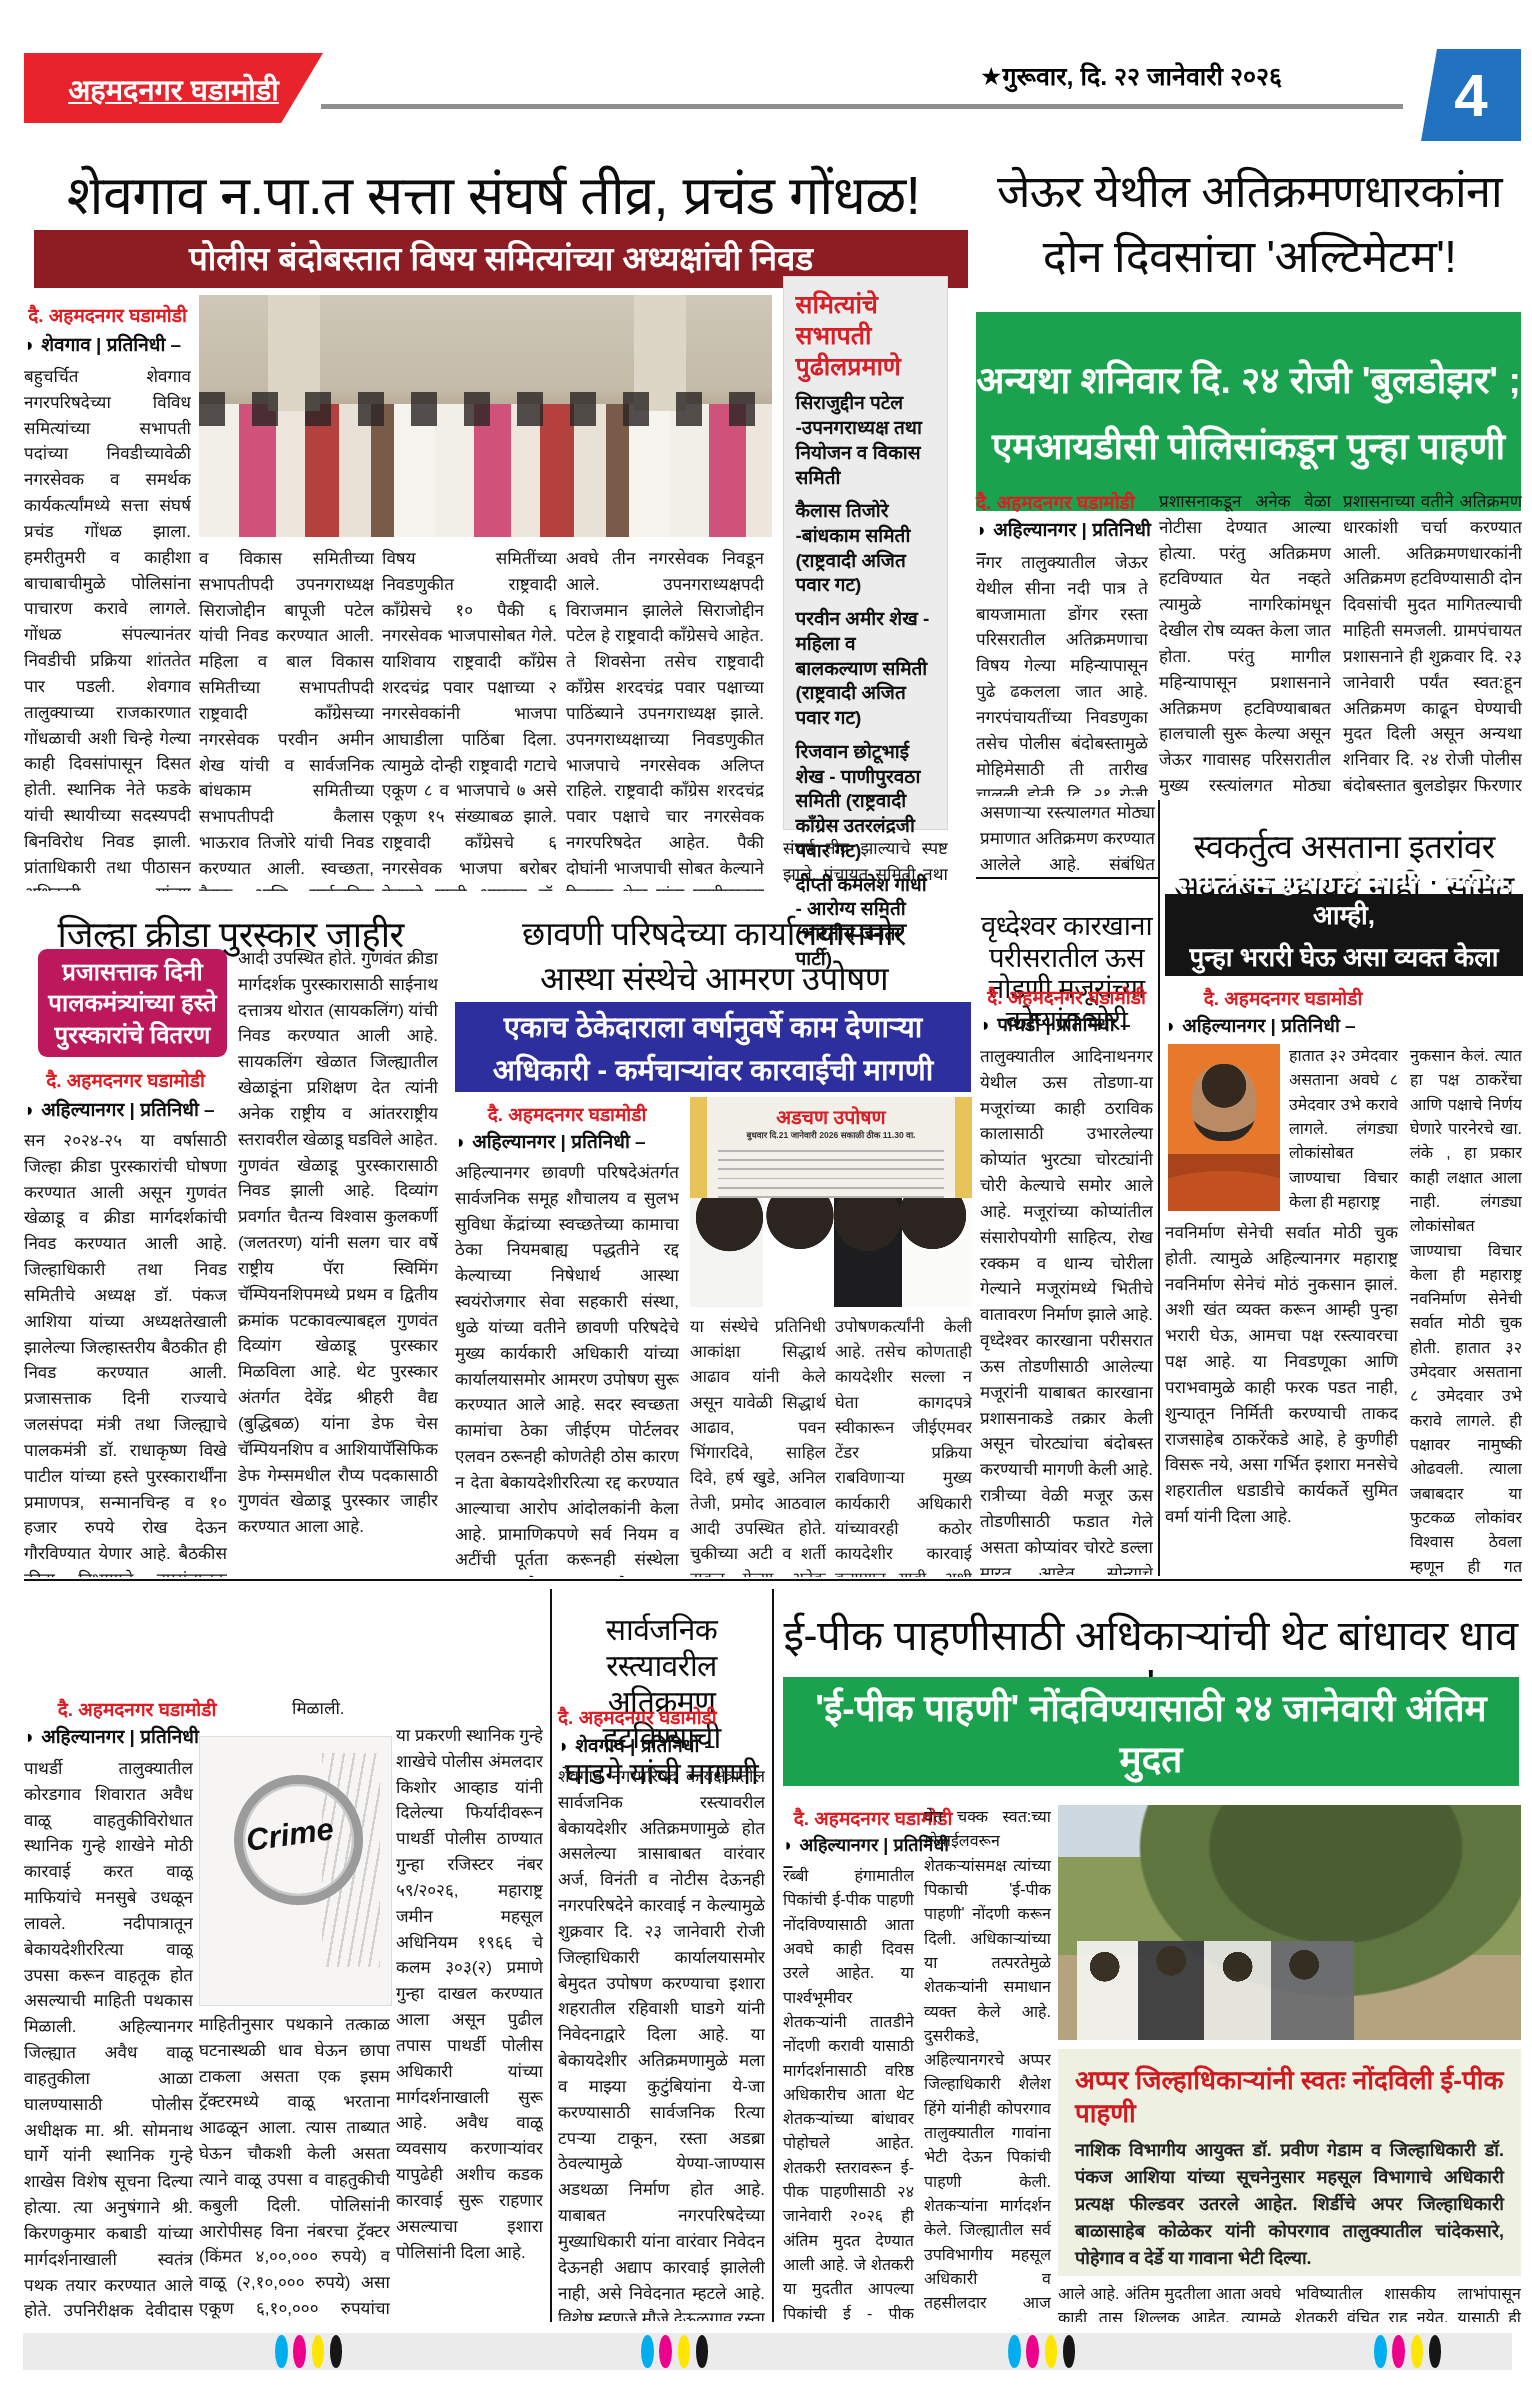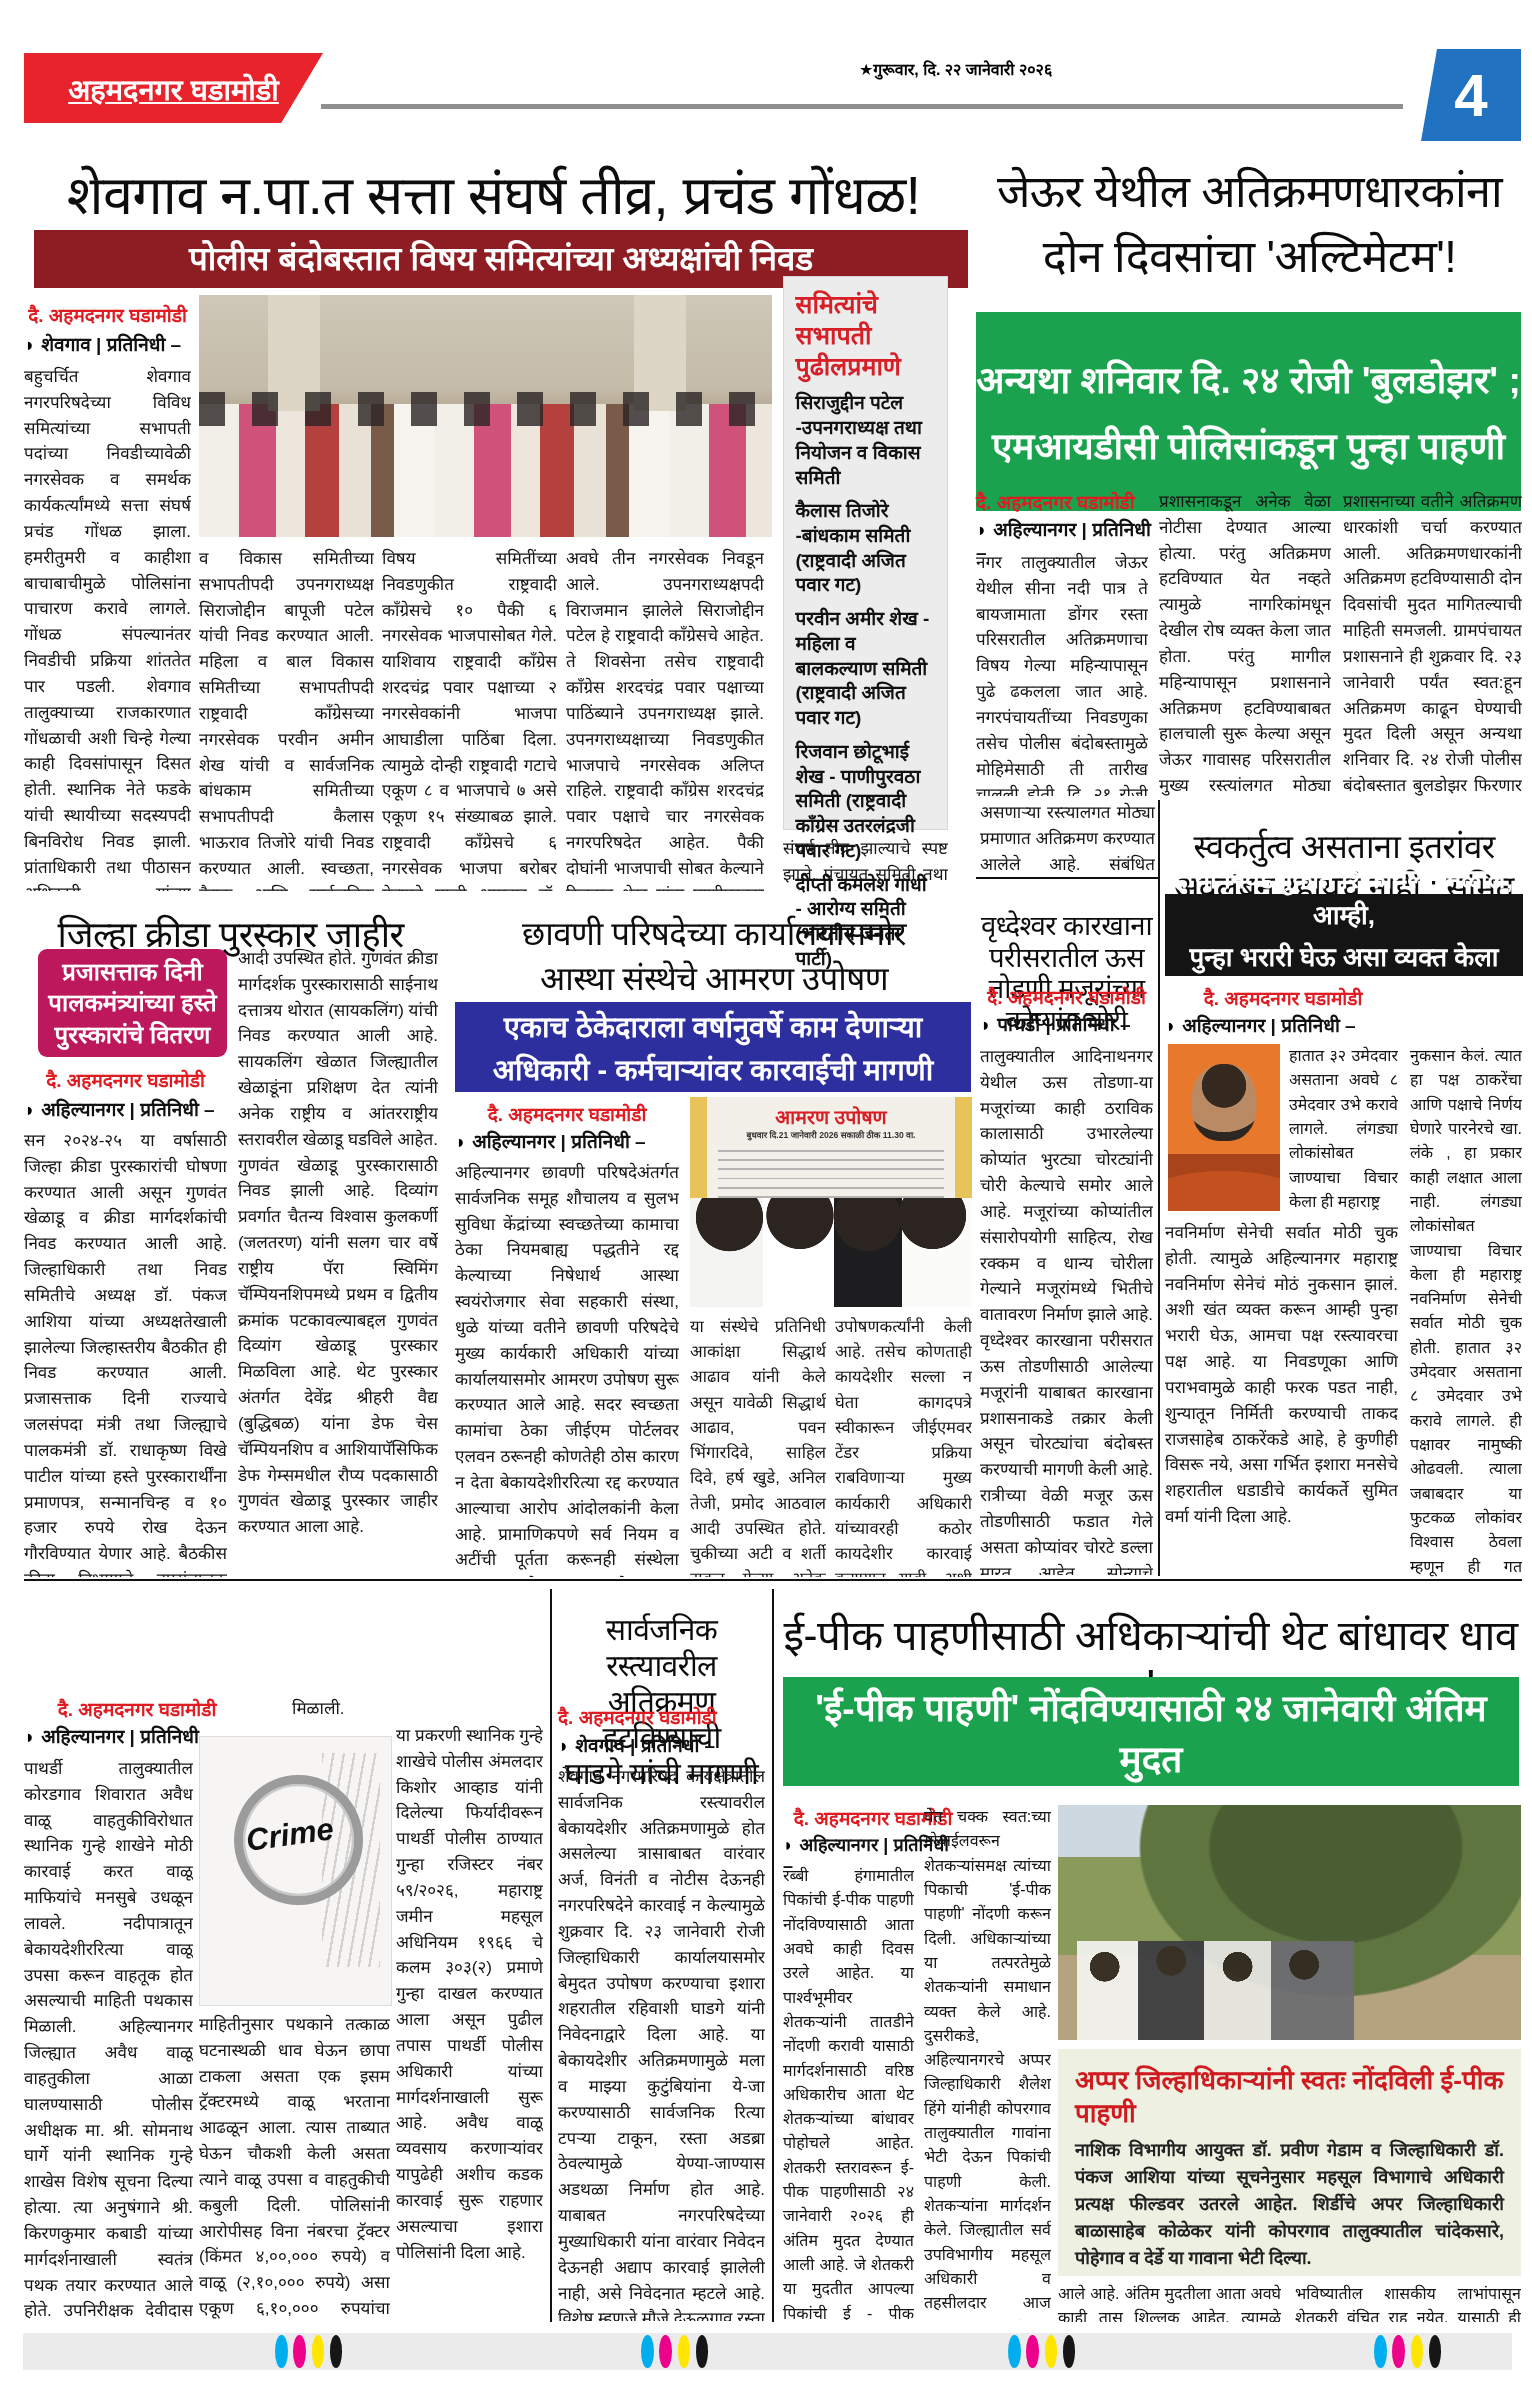"★गुरूवार, दि. २२ जानेवारी २०२६" div.abs { font-size: 16px -> 25px; text-align: left -> center }
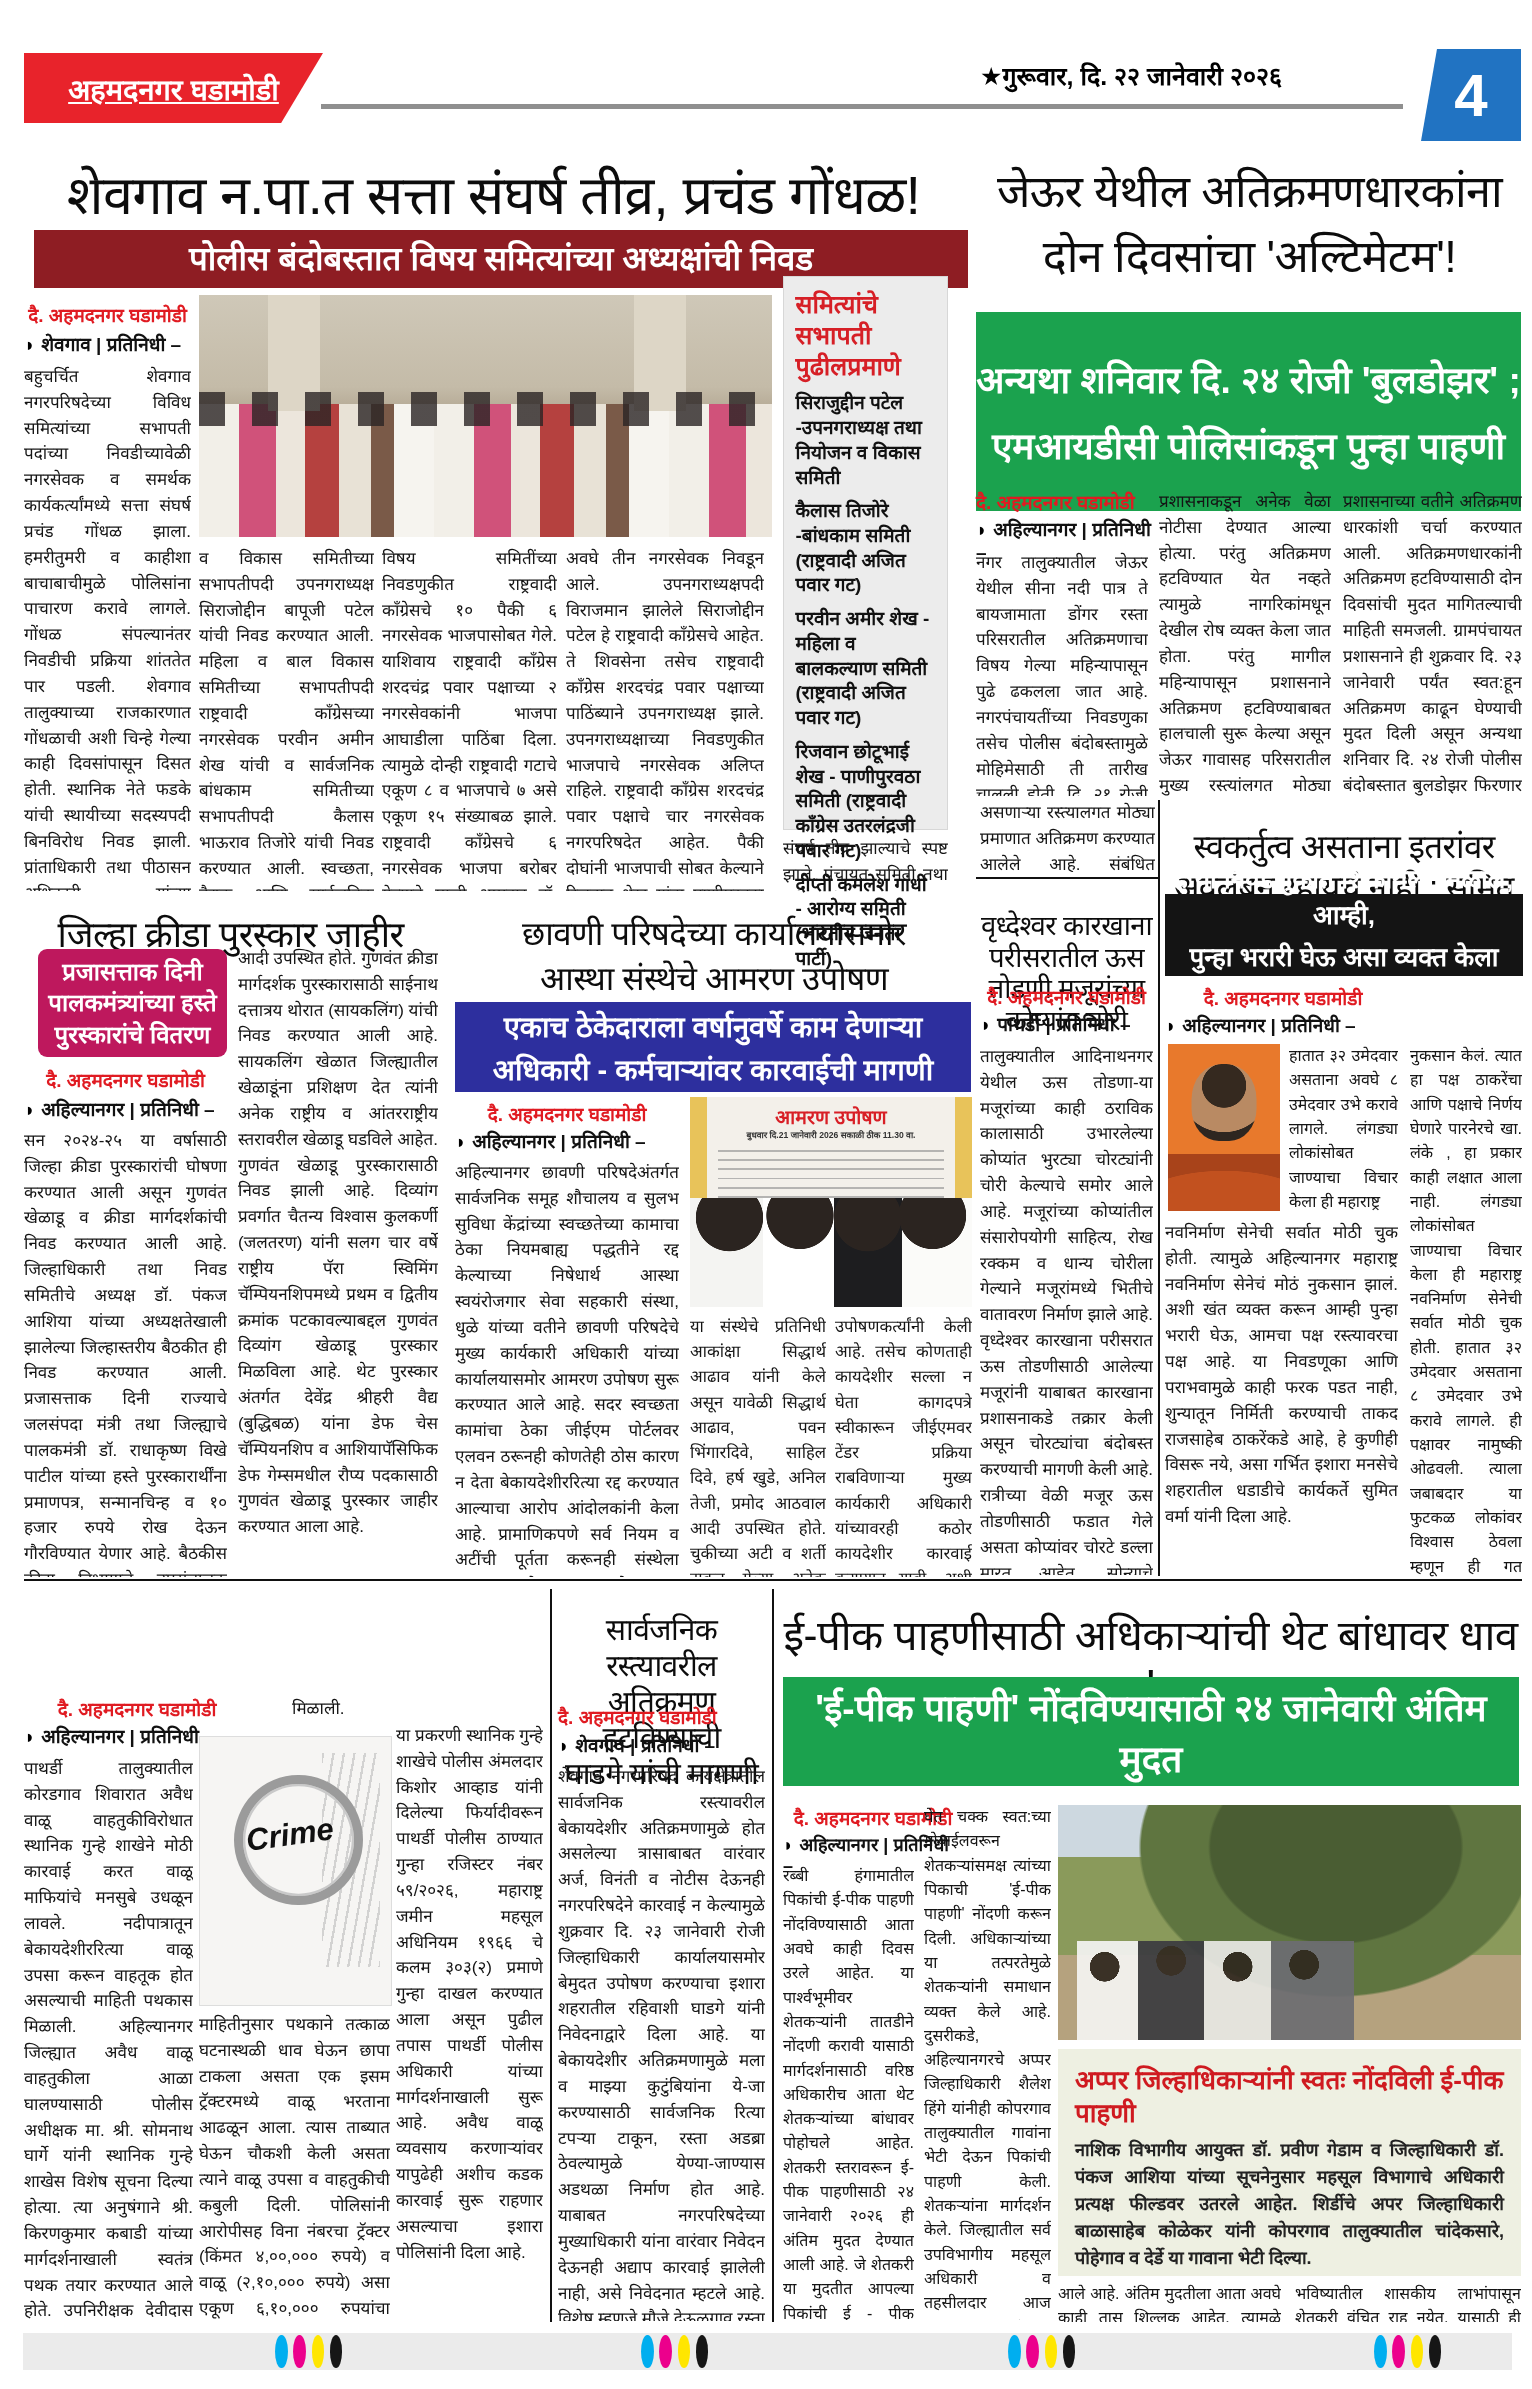"आमरण उपोषण" div.banner-title { text: आमरण -> अडचण }
